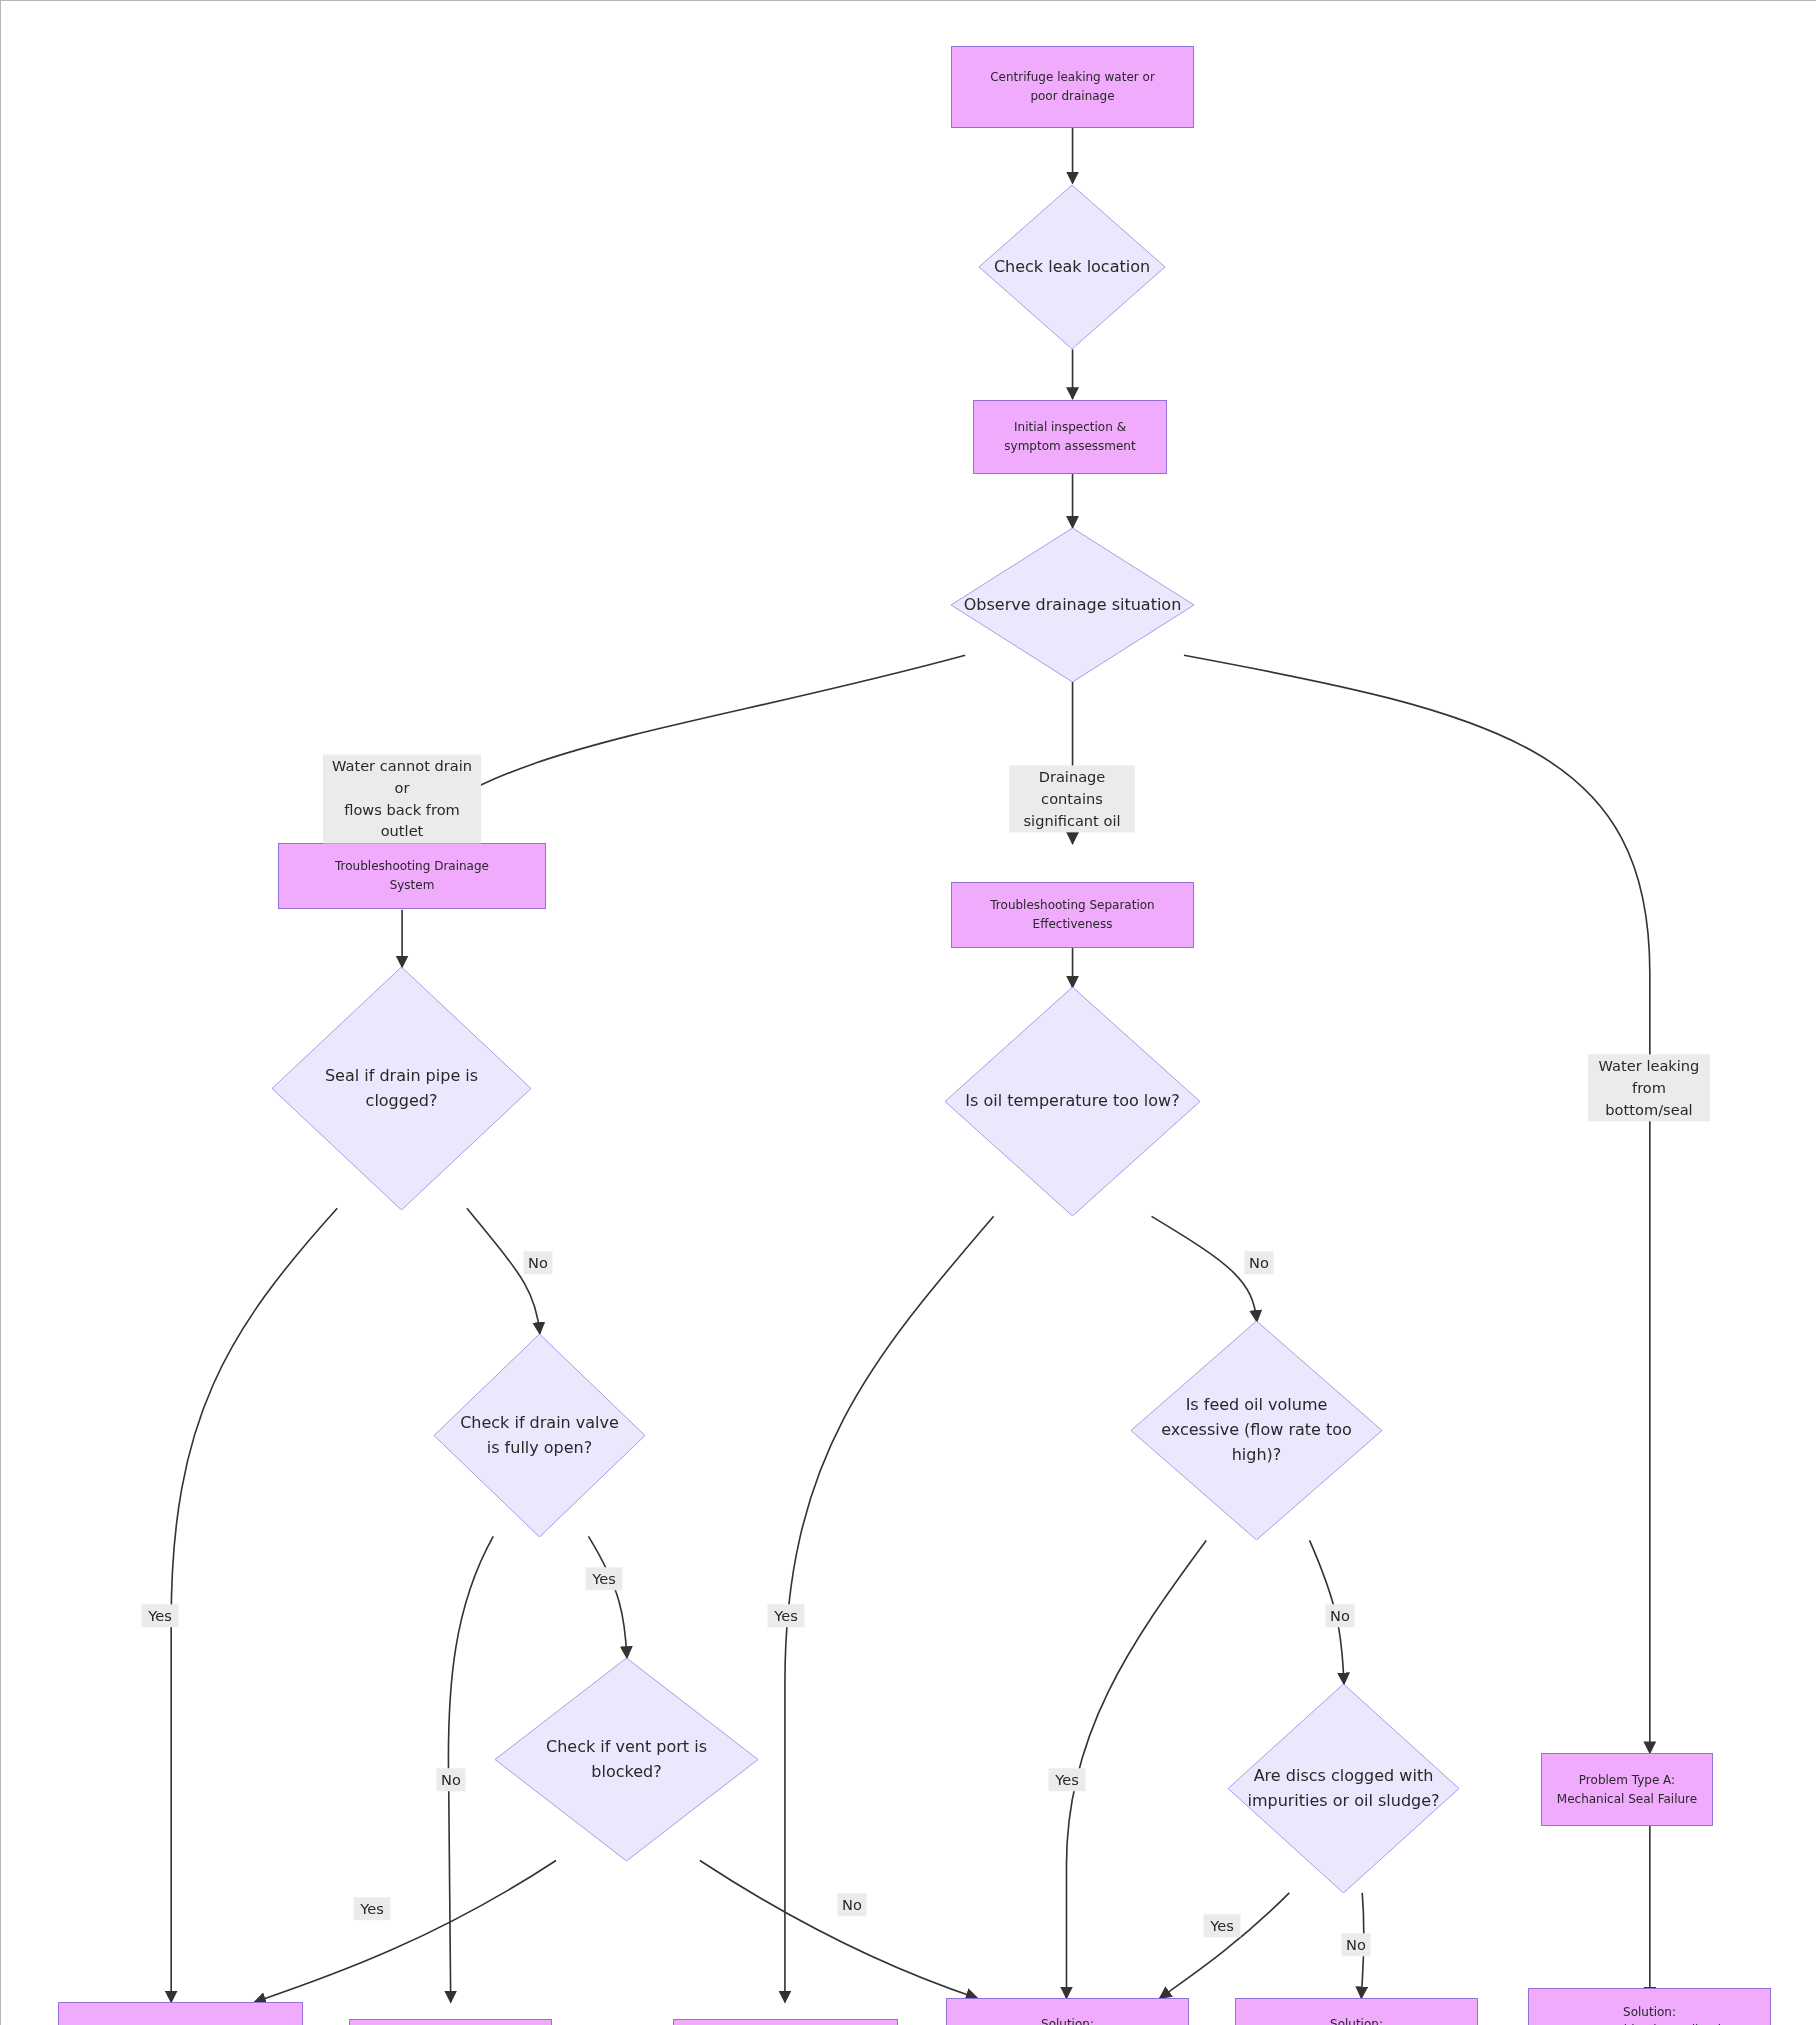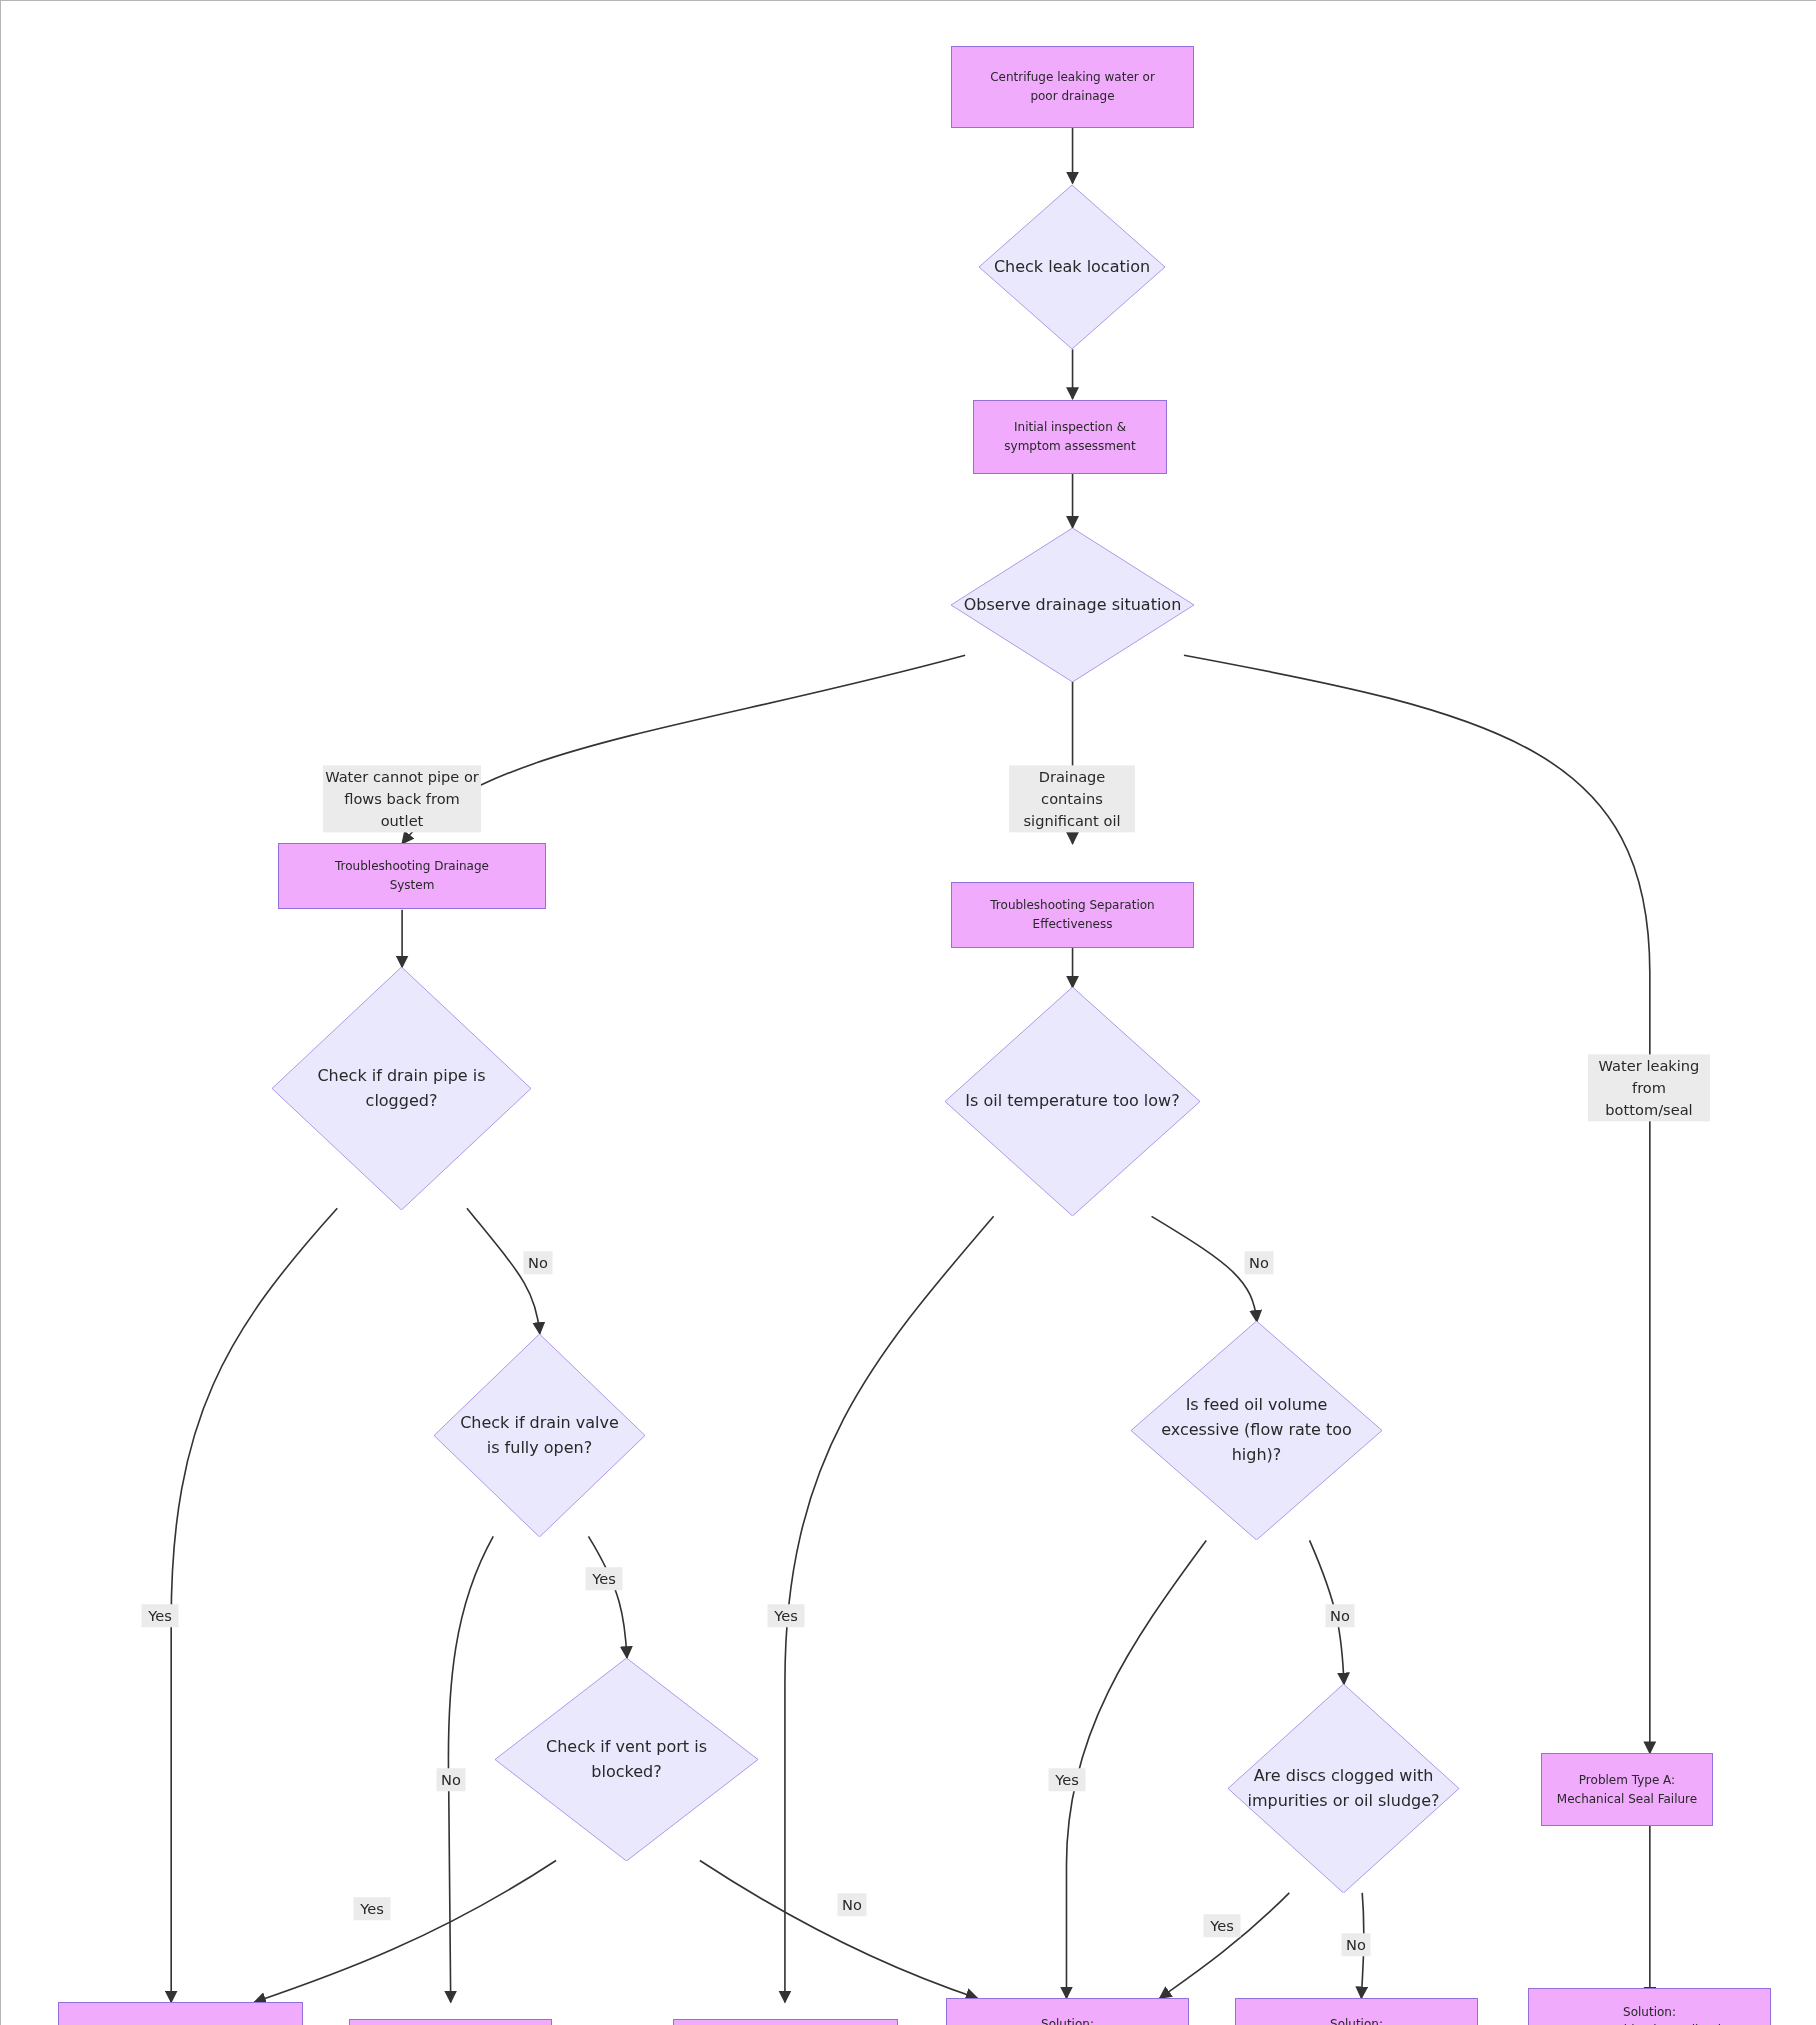"Water cannot pipe or" div.edge-label { text: pipe -> drain }
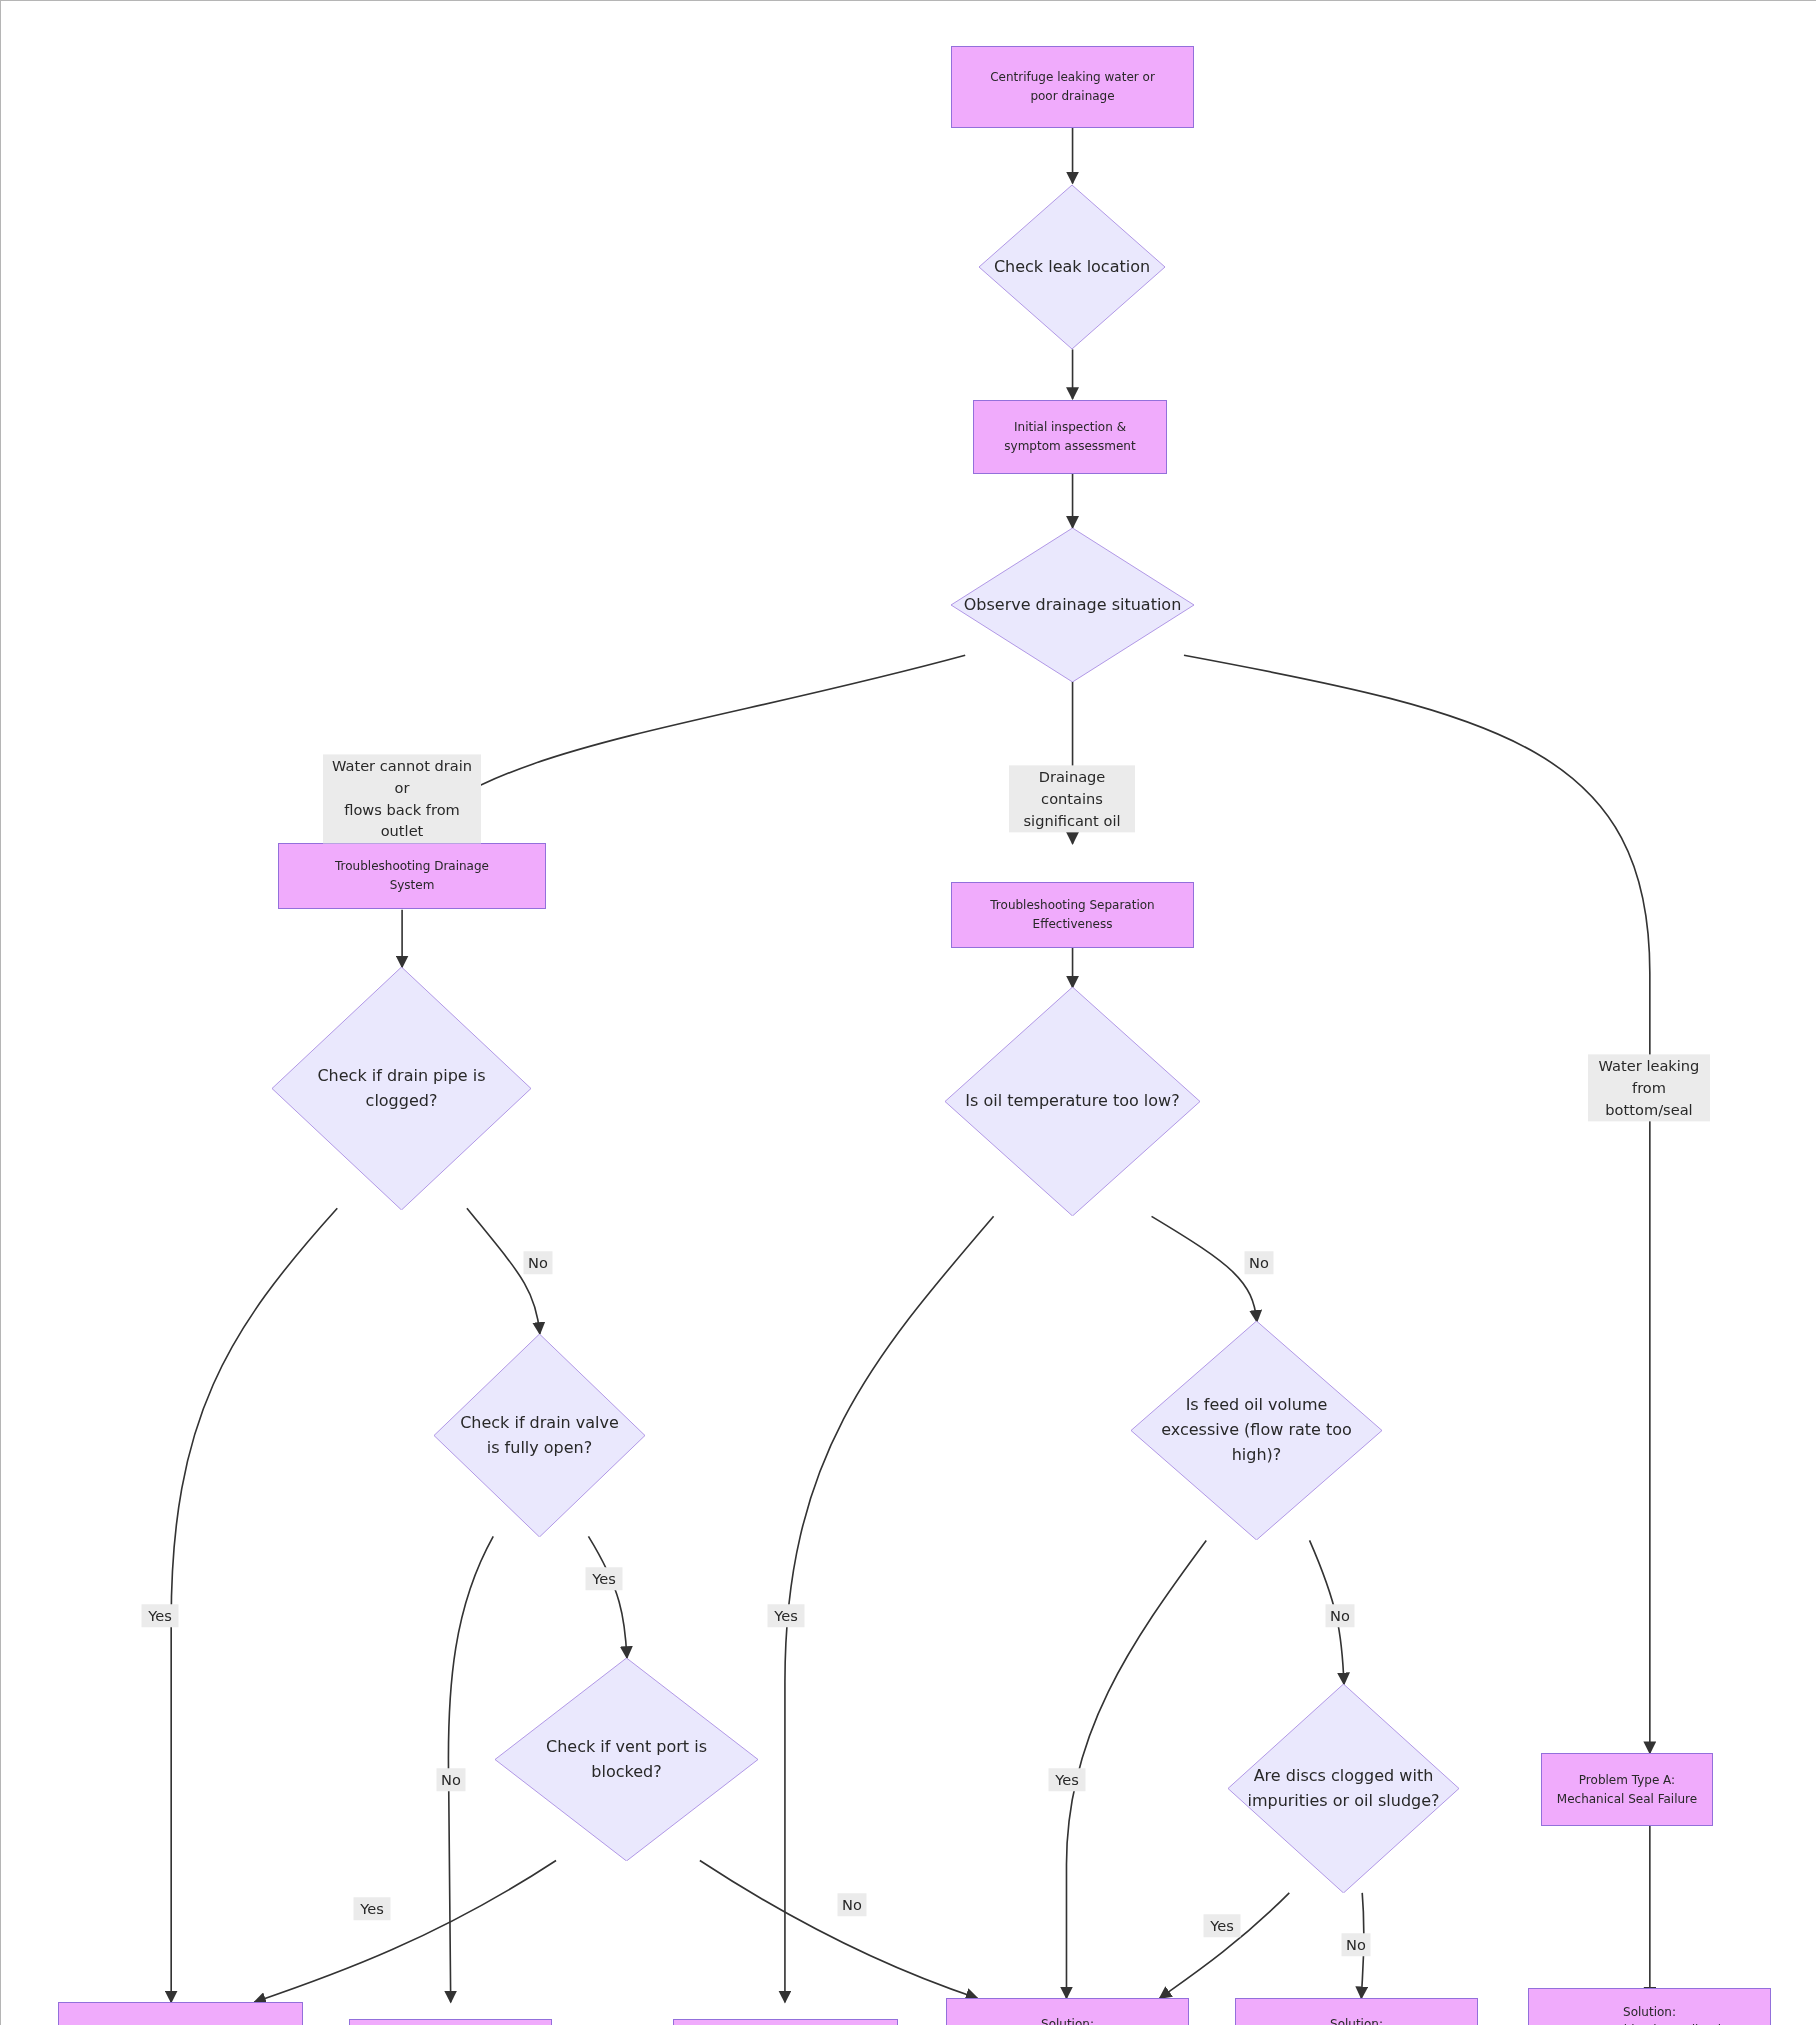"Check if drain pipe is" span.diamond-label { text: Check -> Seal }
